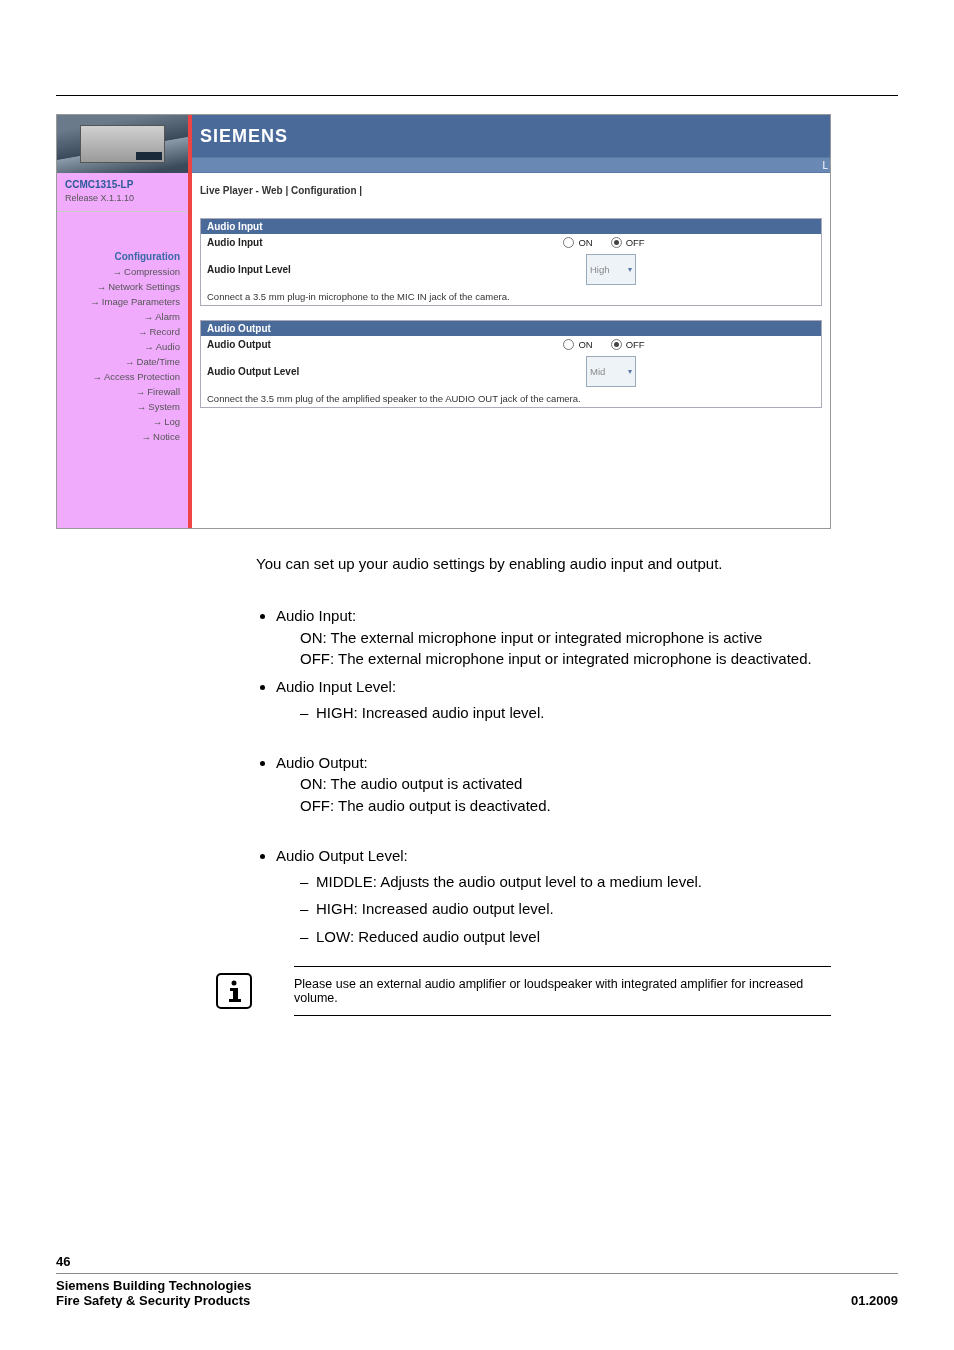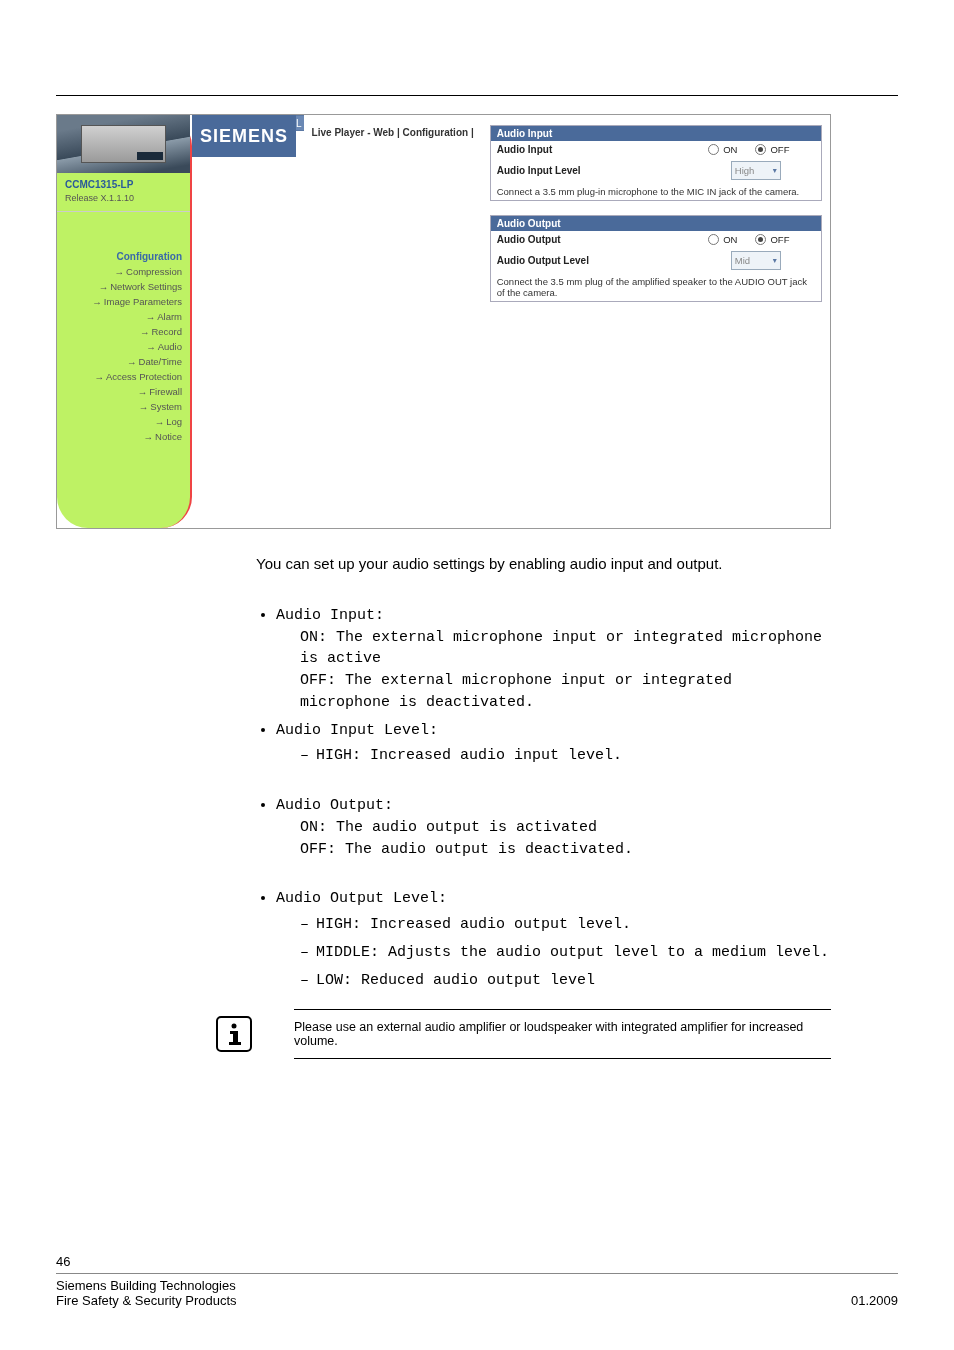"SIEMENS" .ui-content { flex-direction: row -> column }
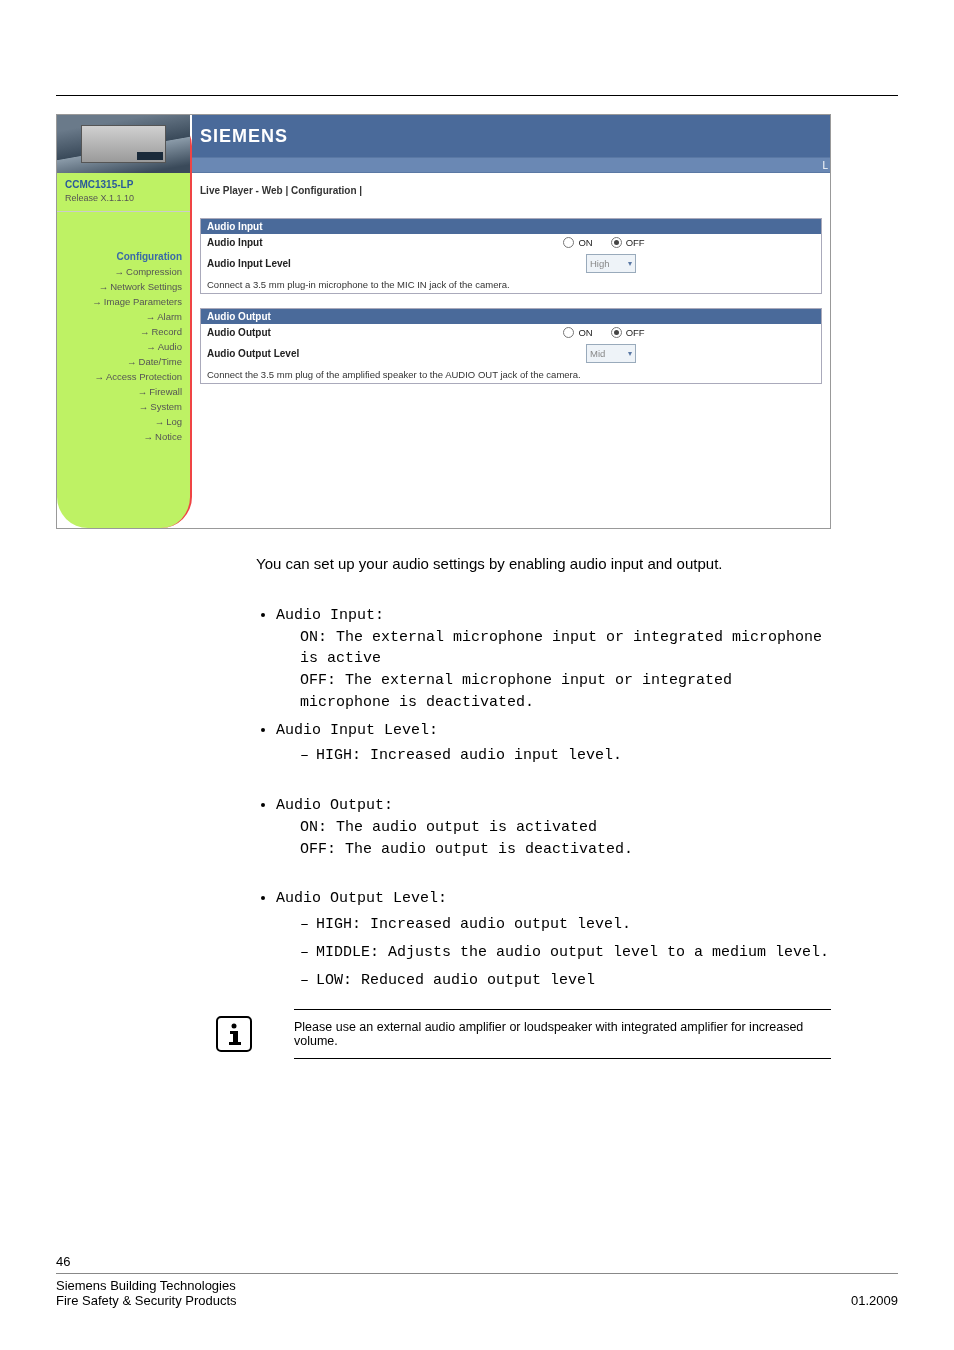"CCMC1315-LP" .ui-sidebar { background: #bef264 -> #f0abfc; border-radius: 31px -> none; border-right: 2px solid #ef4444 -> 4px solid #ef4444 }
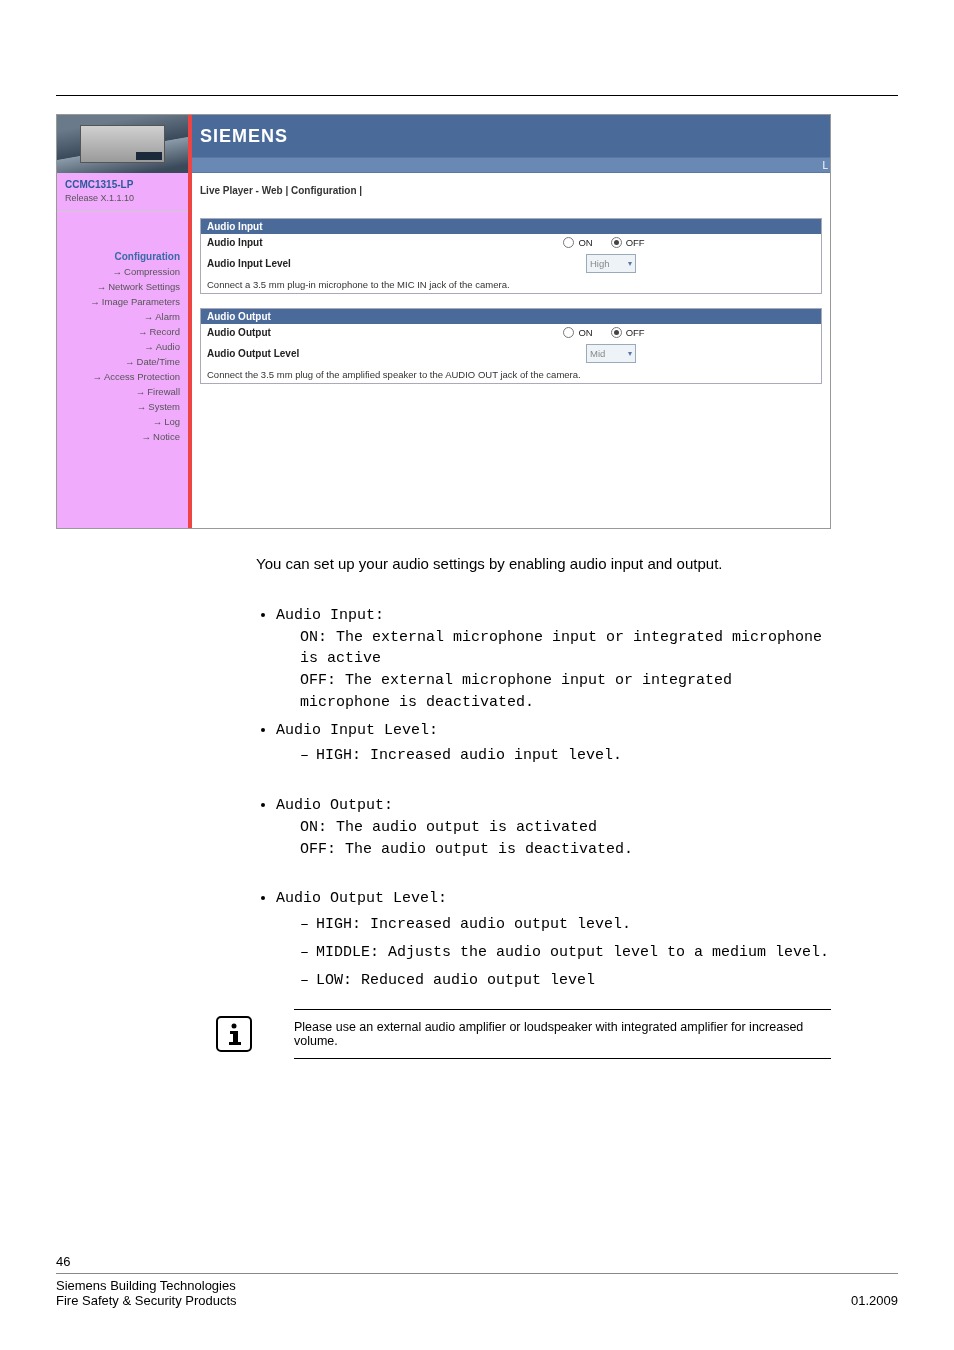"High" .ui-select { padding: 3px 3px -> 9px 3px }
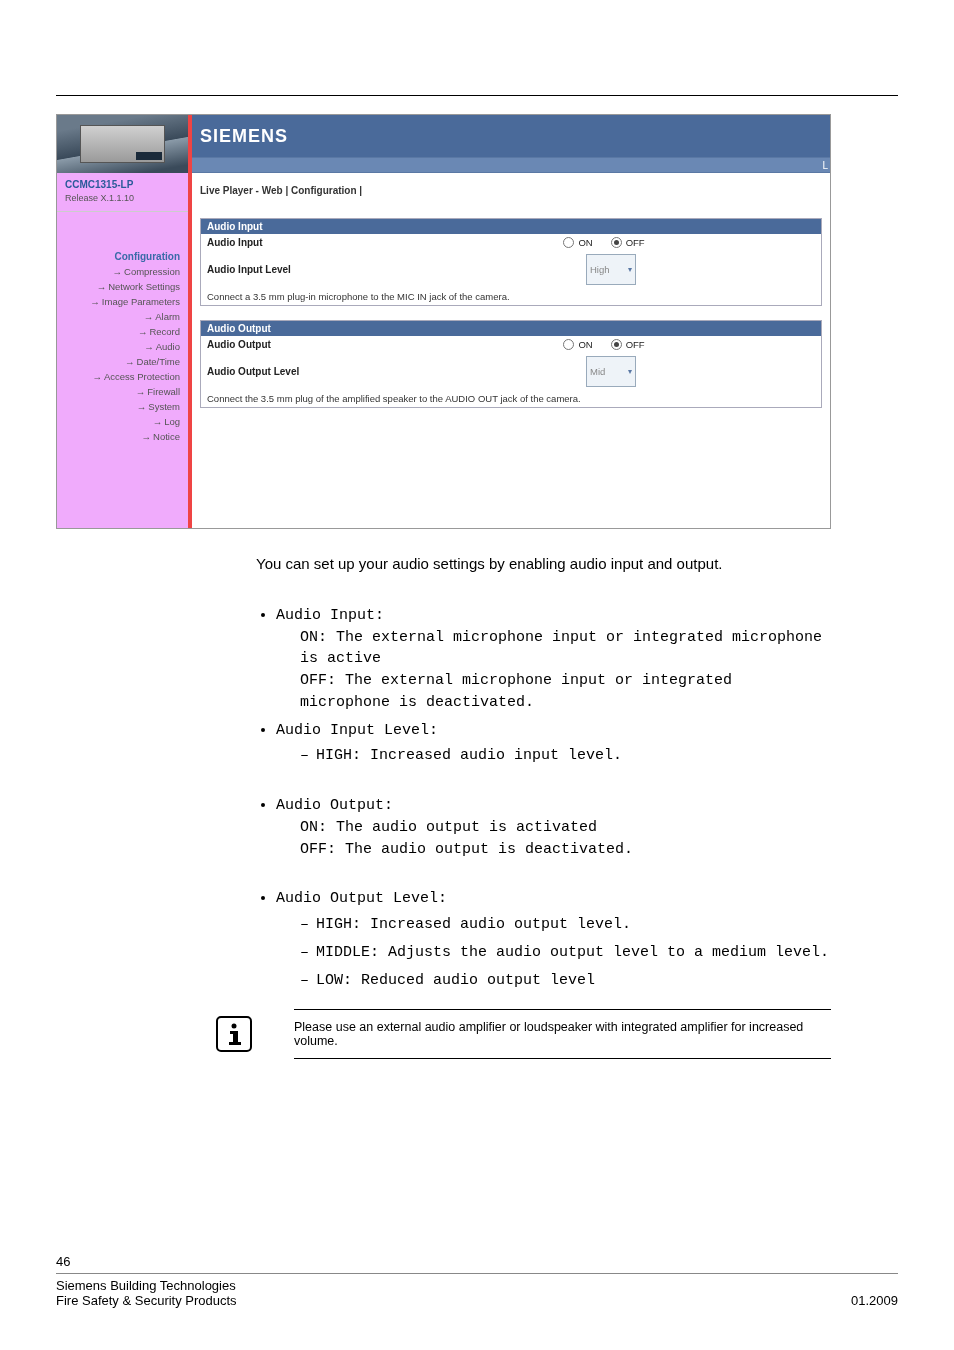"Audio Input:" .doc-list { font-family: Liberation Mono, monospace -> none }
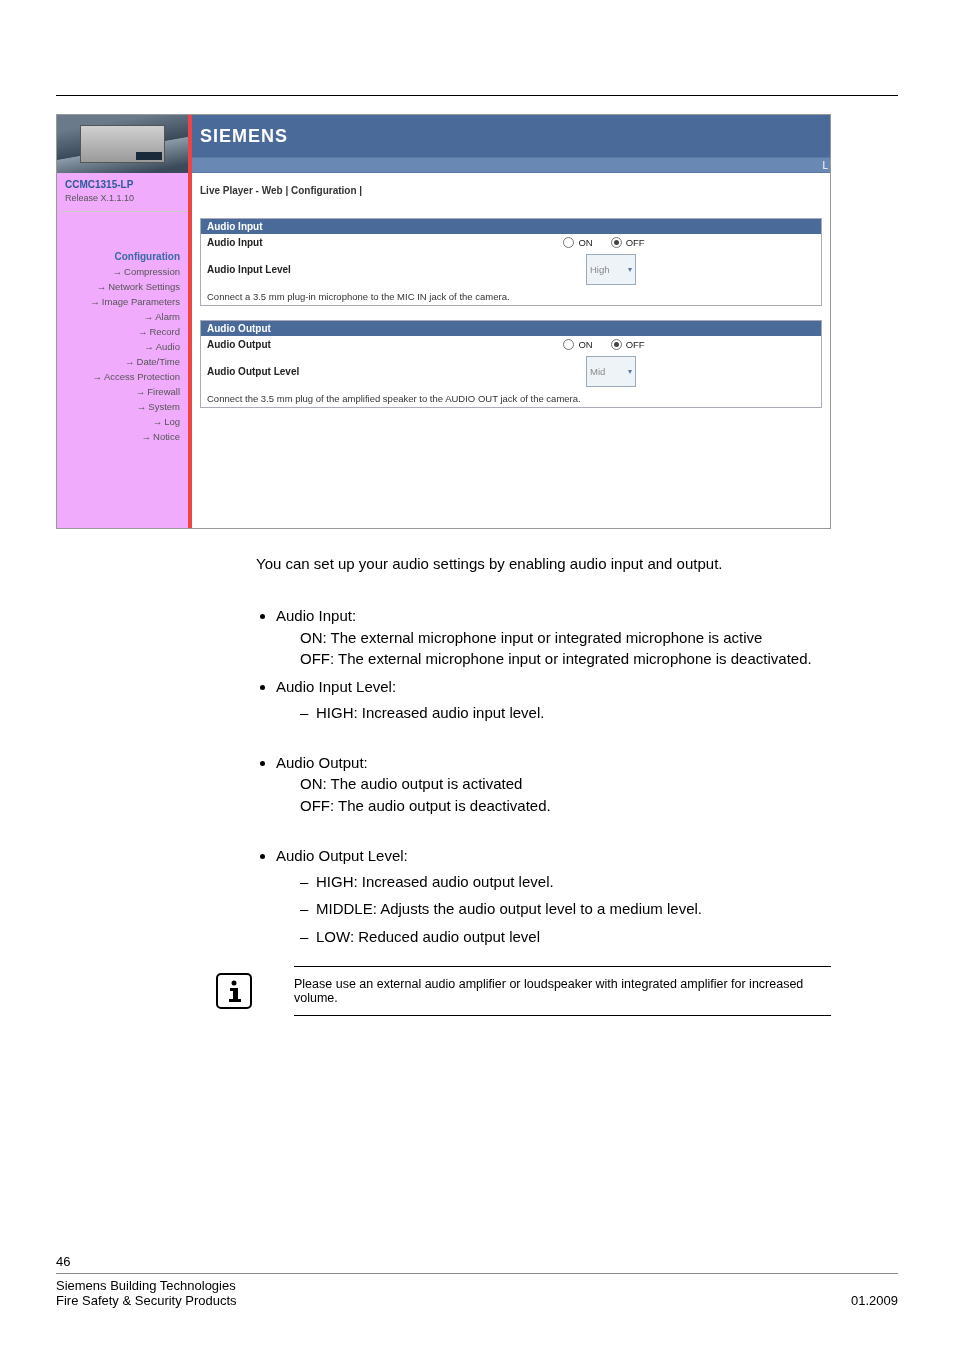"HIGH: Increased audio output level." li { order: before "MIDDLE: Adjusts the audio output" -> after "MIDDLE: Adjusts the audio output" }
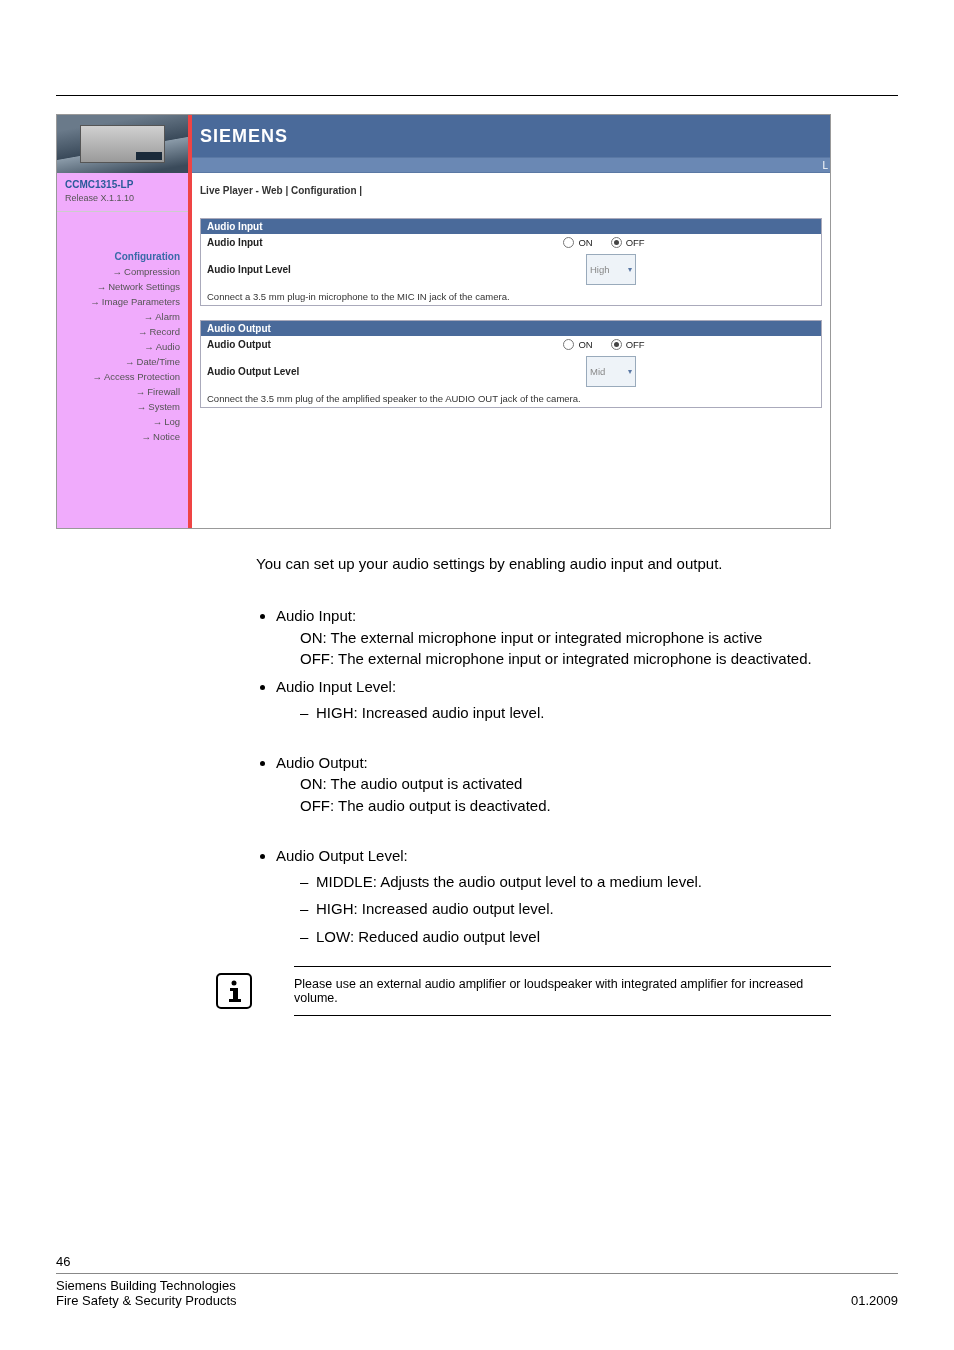"46" .footer { font-weight: none -> bold }
